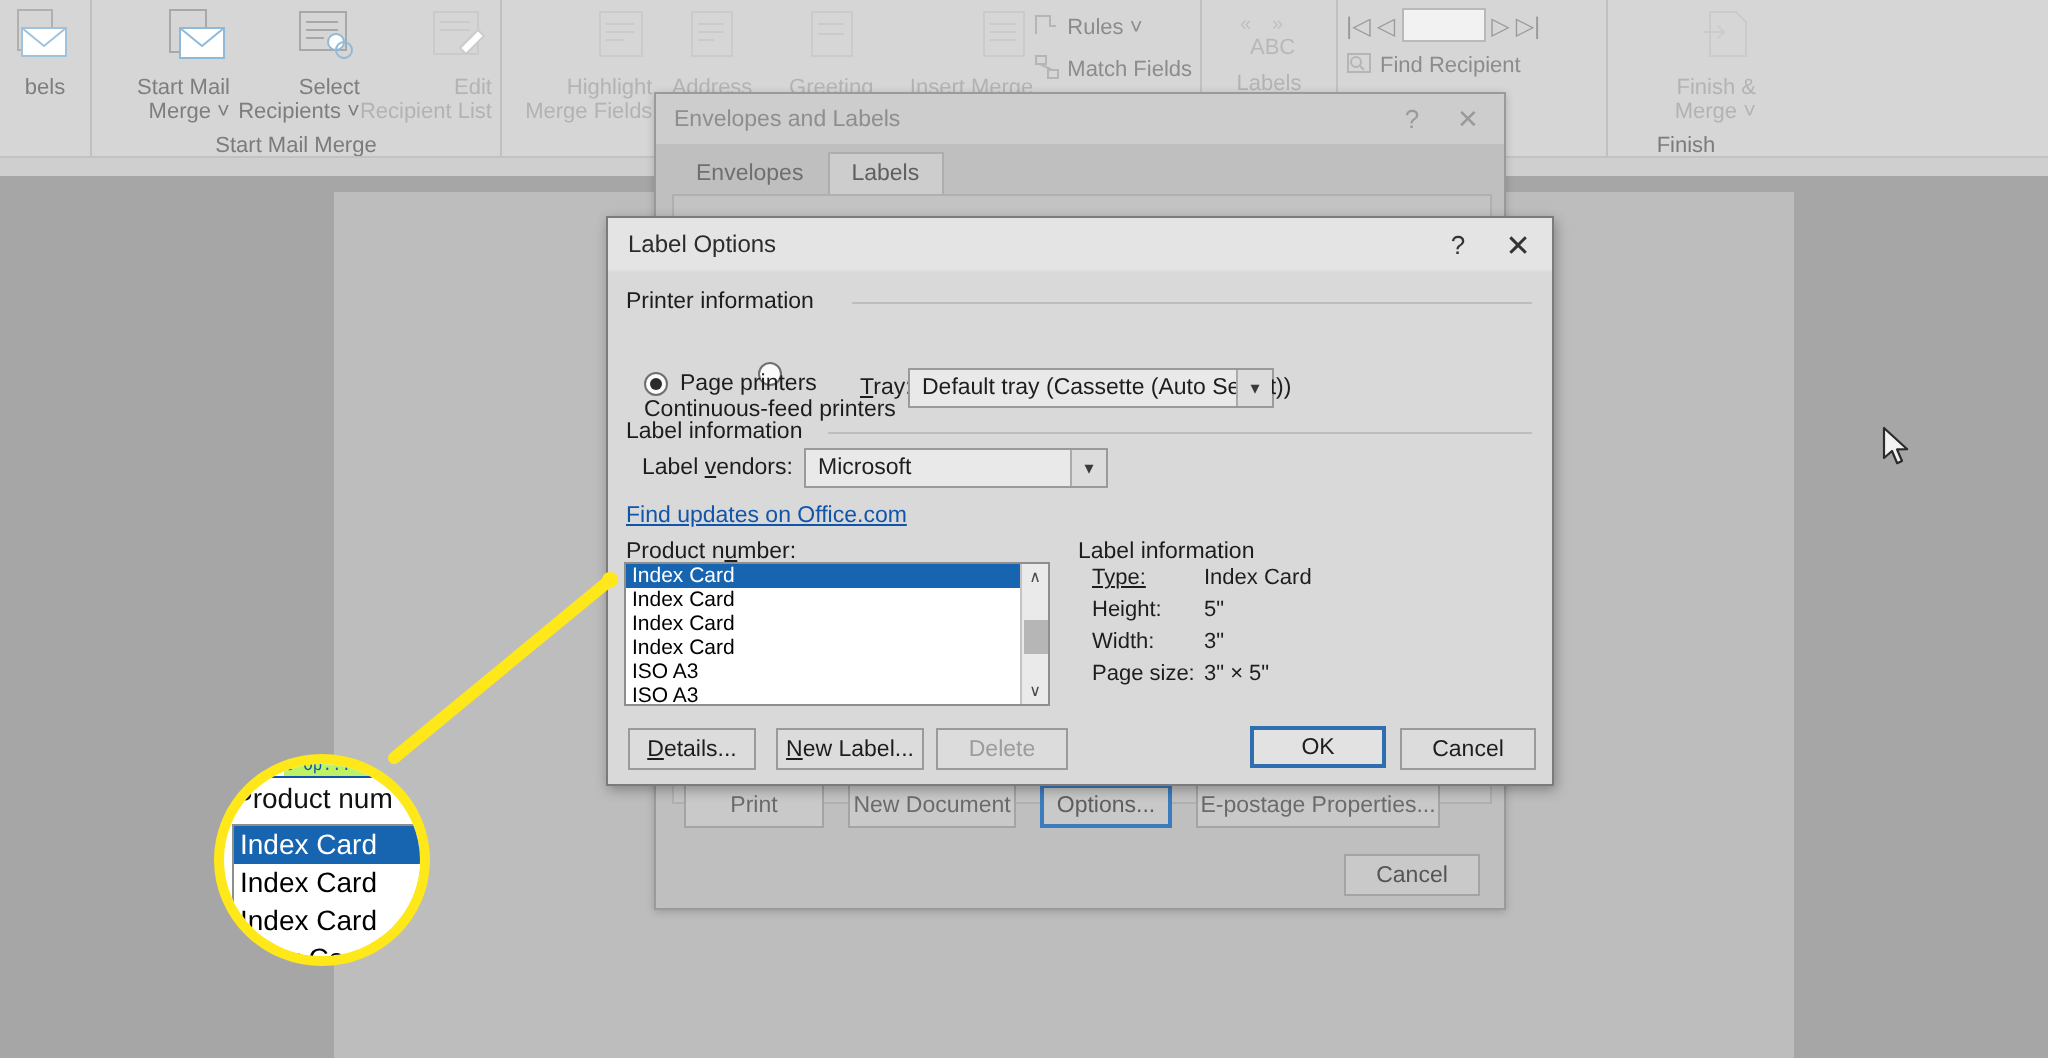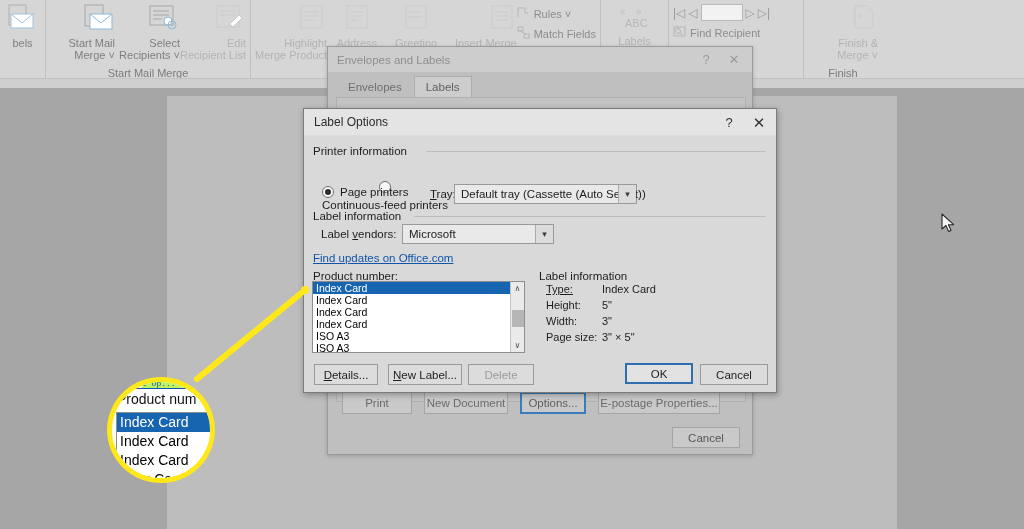"Merge Product" span.cap { text: Product -> Fields }
